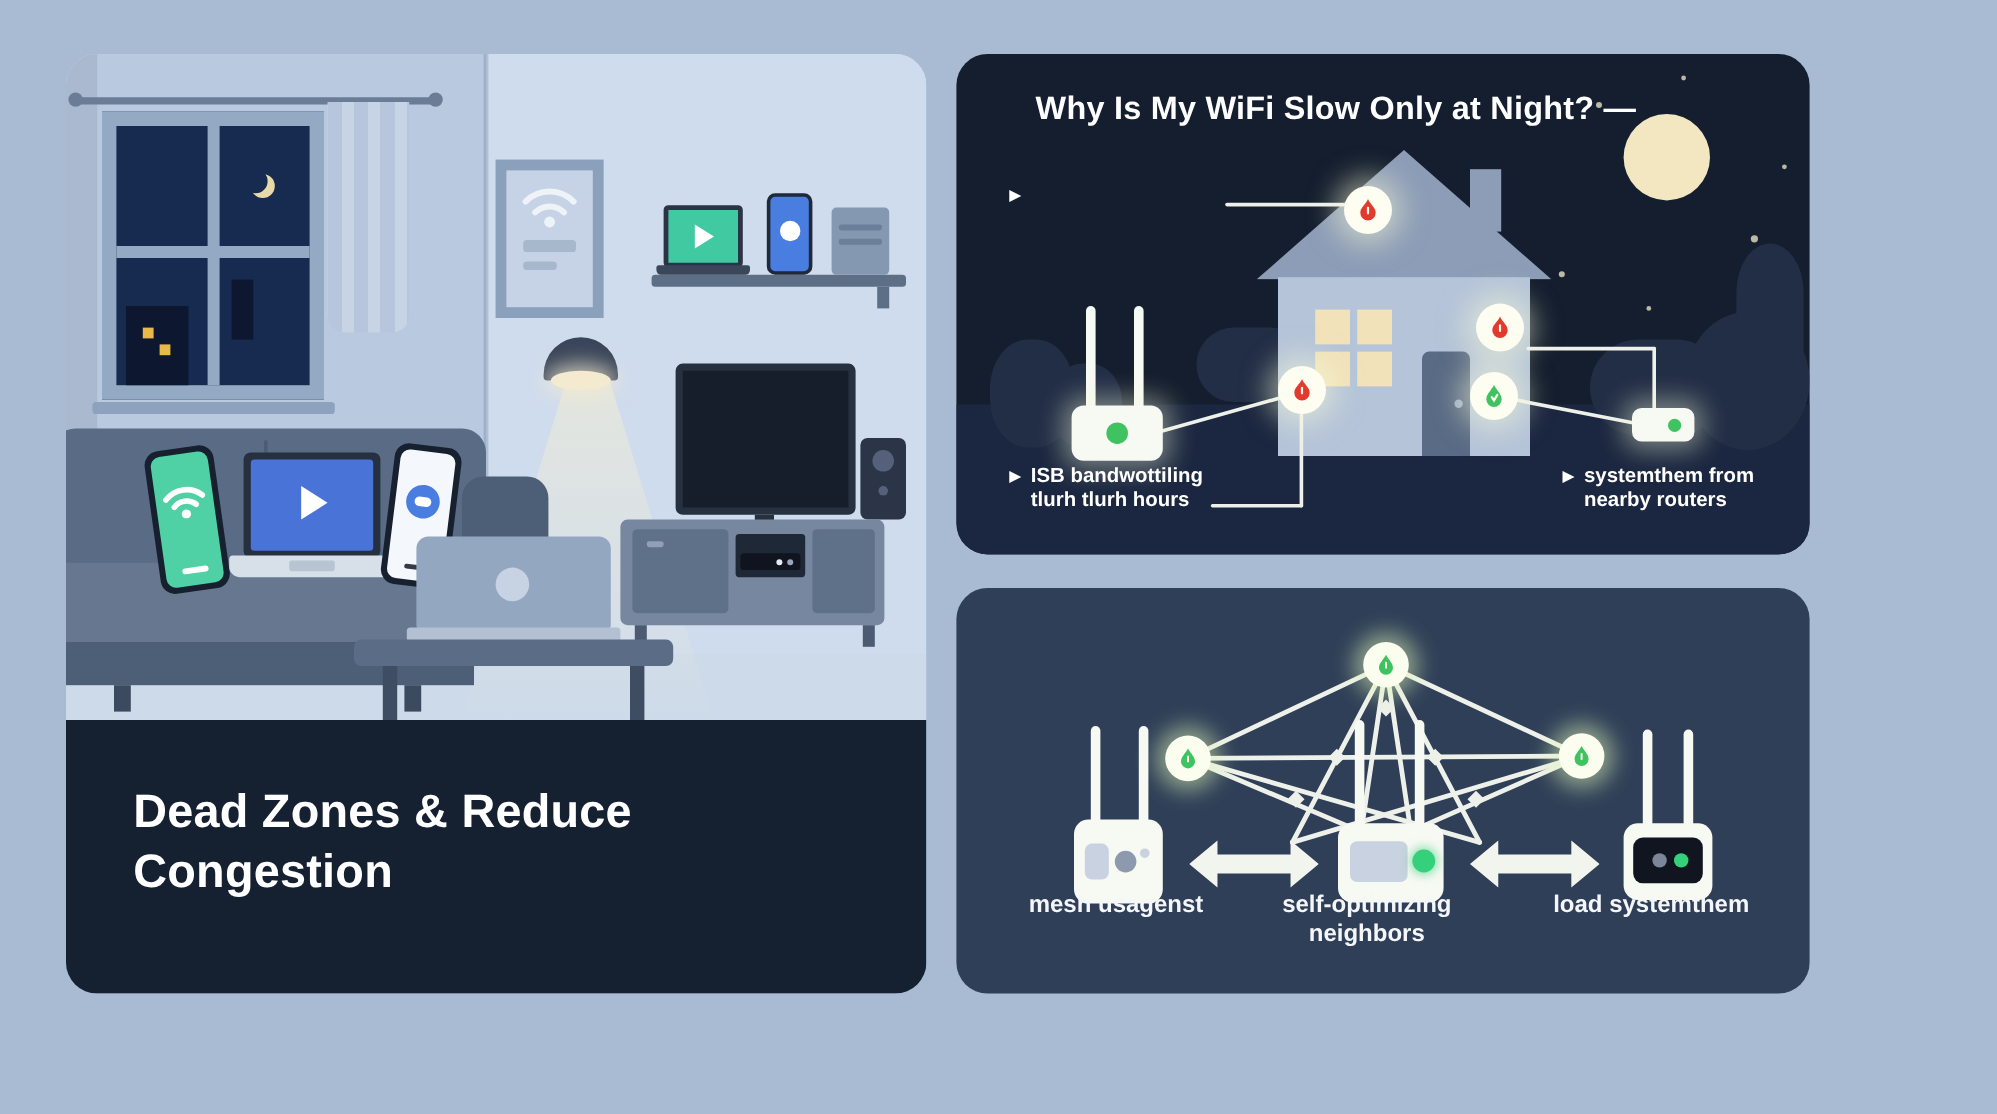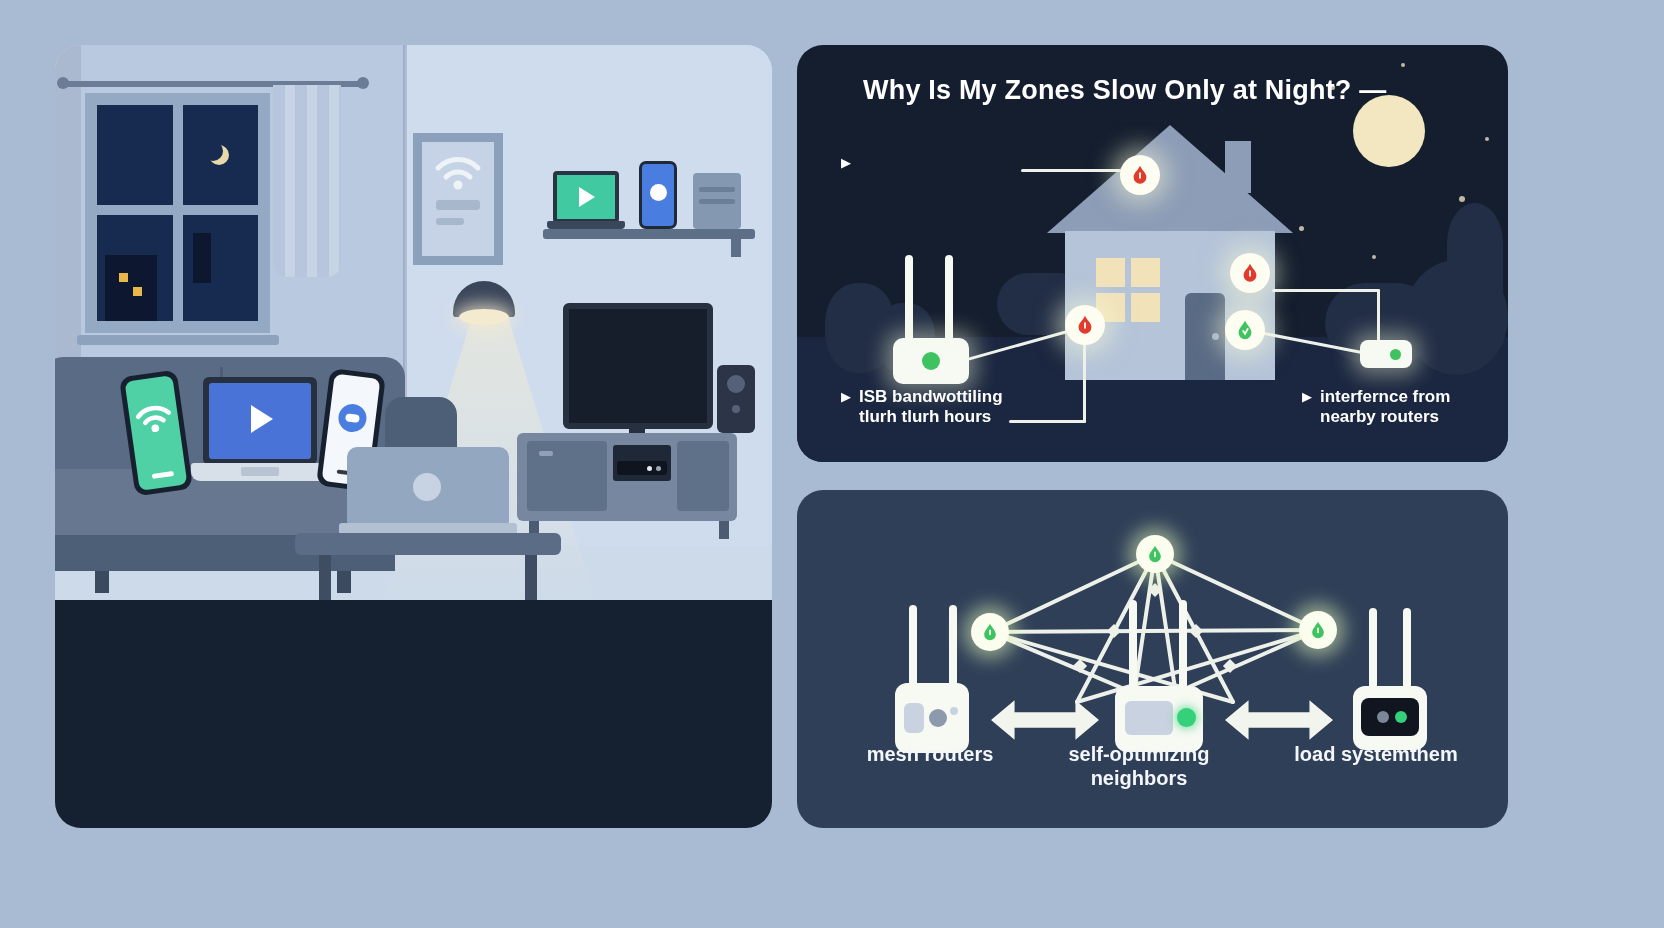"Why Is My Zones Slow" div { text: Zones -> WiFi }
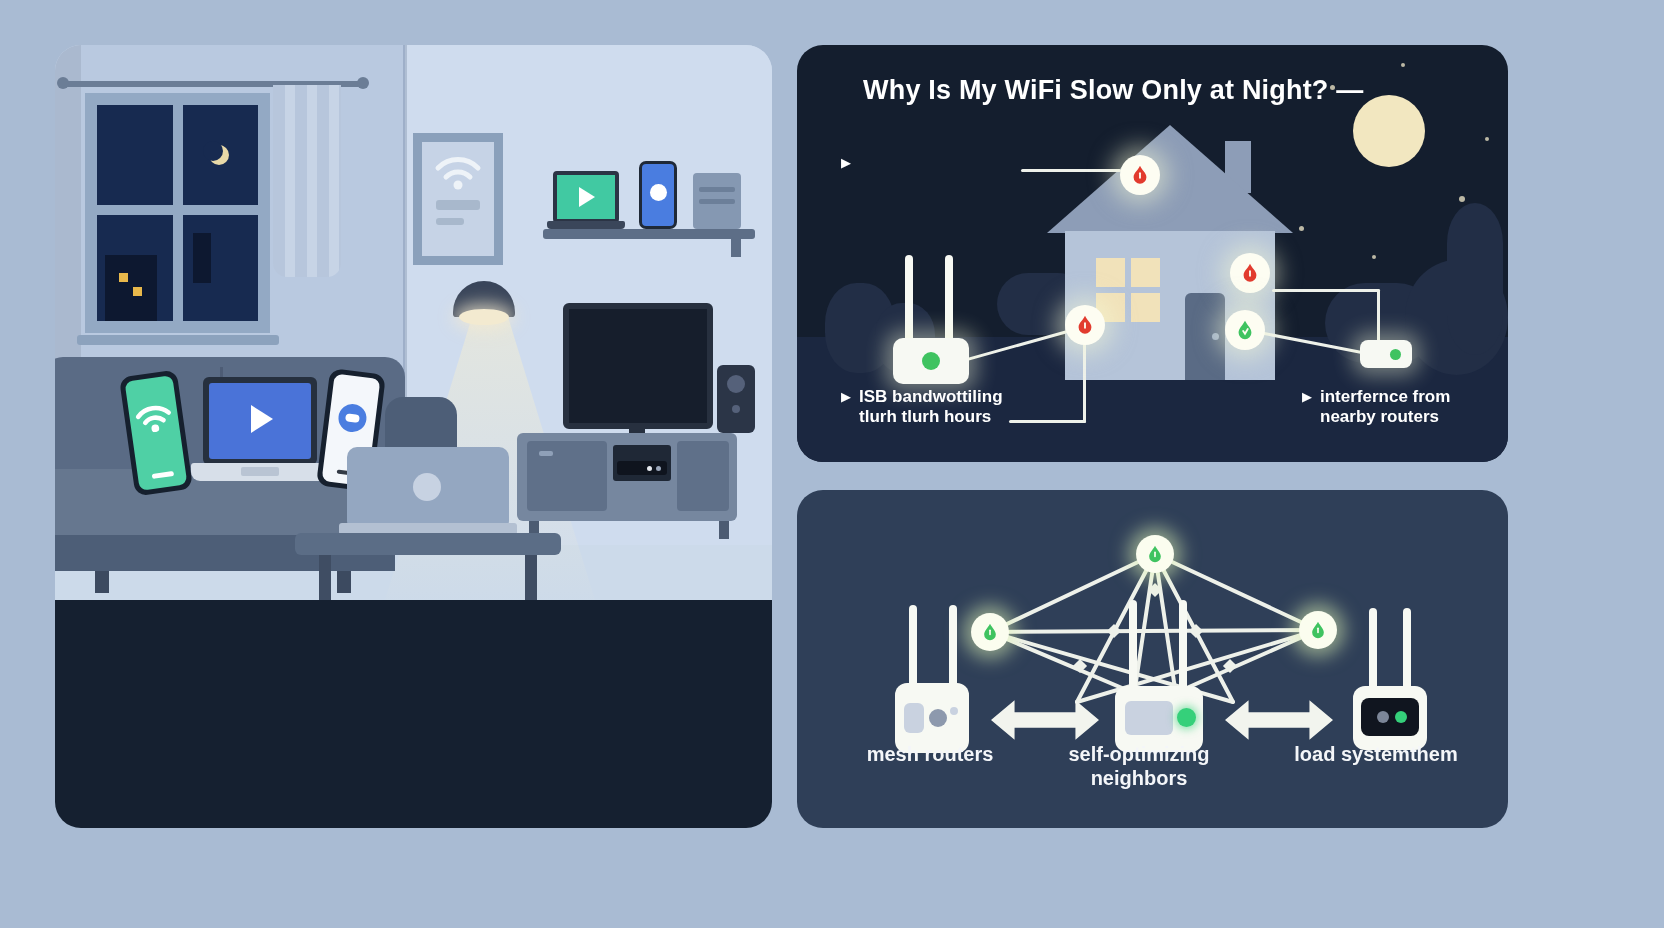"interfernce from" div { text: interfernce -> systemthem }
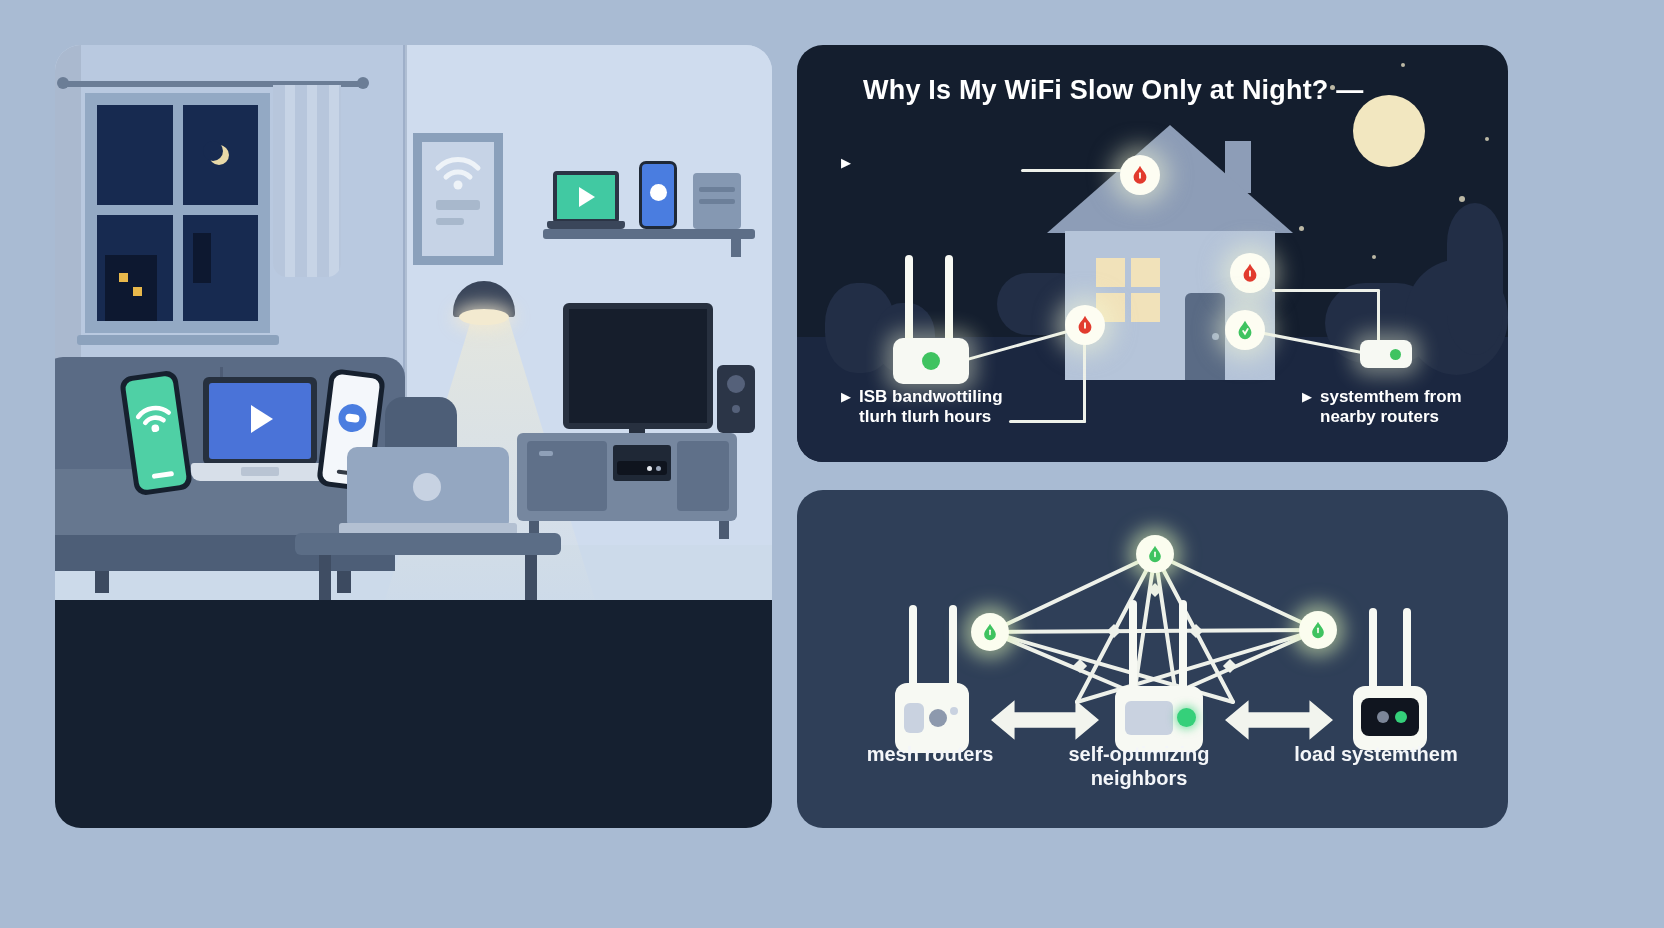"Dead Zones & Reduce Congestion" div.headline-line { html: none -> <div>Dead Zones &amp; Reduce Congestion</div> }
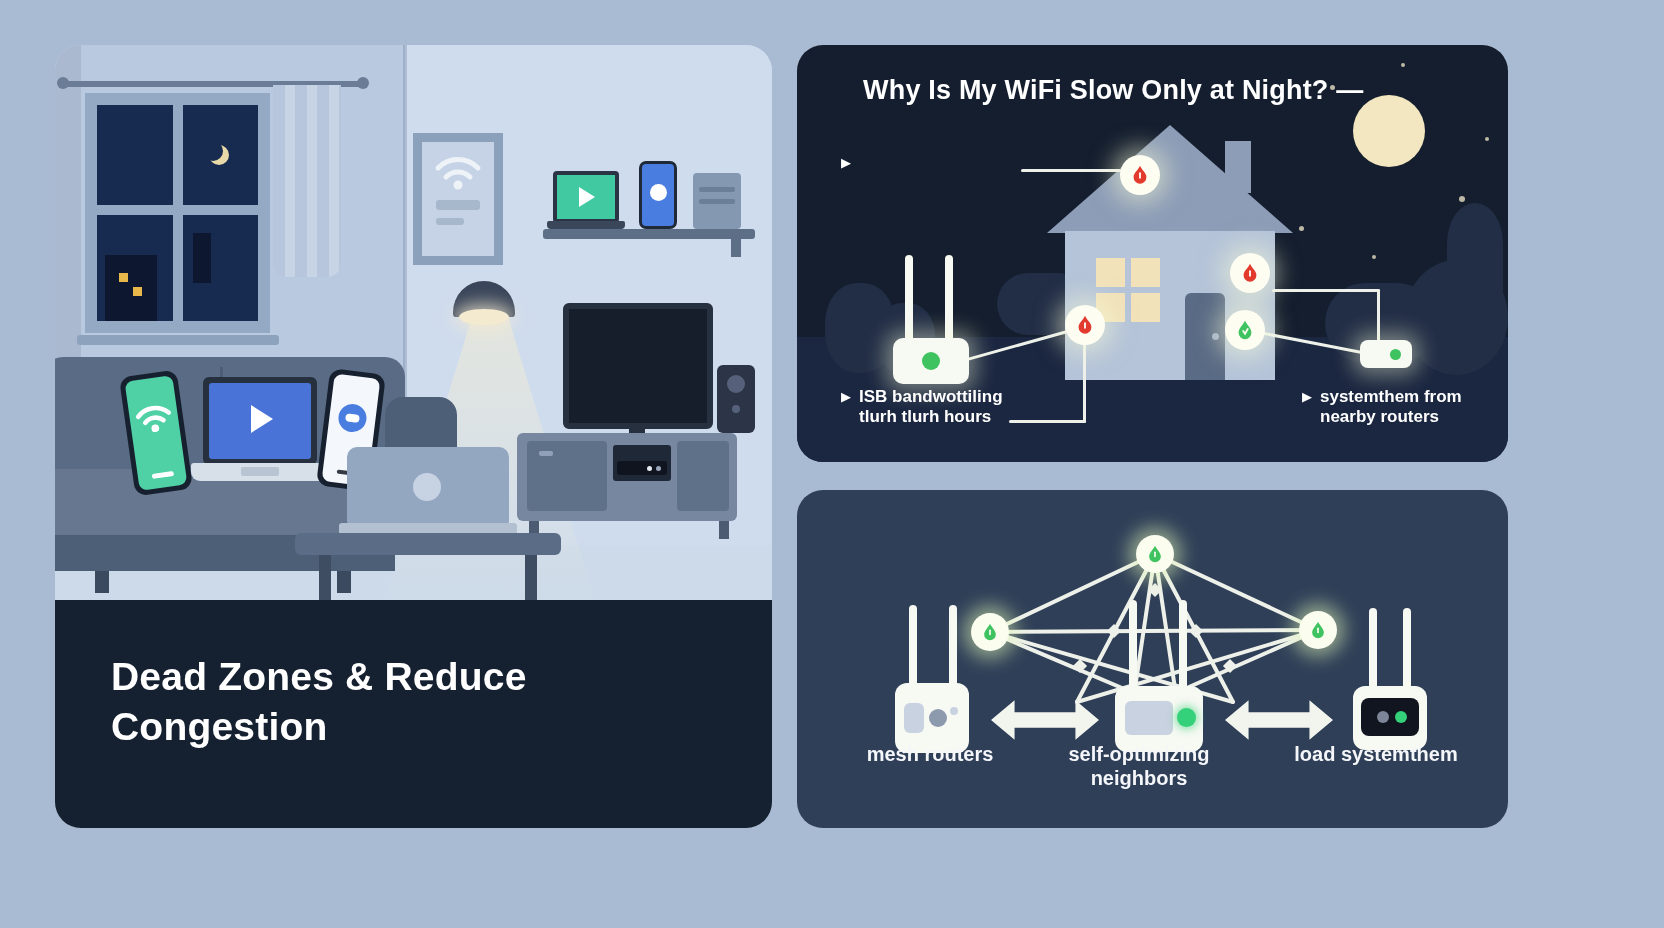"mesh routers" div { text: routers -> usagenst }
